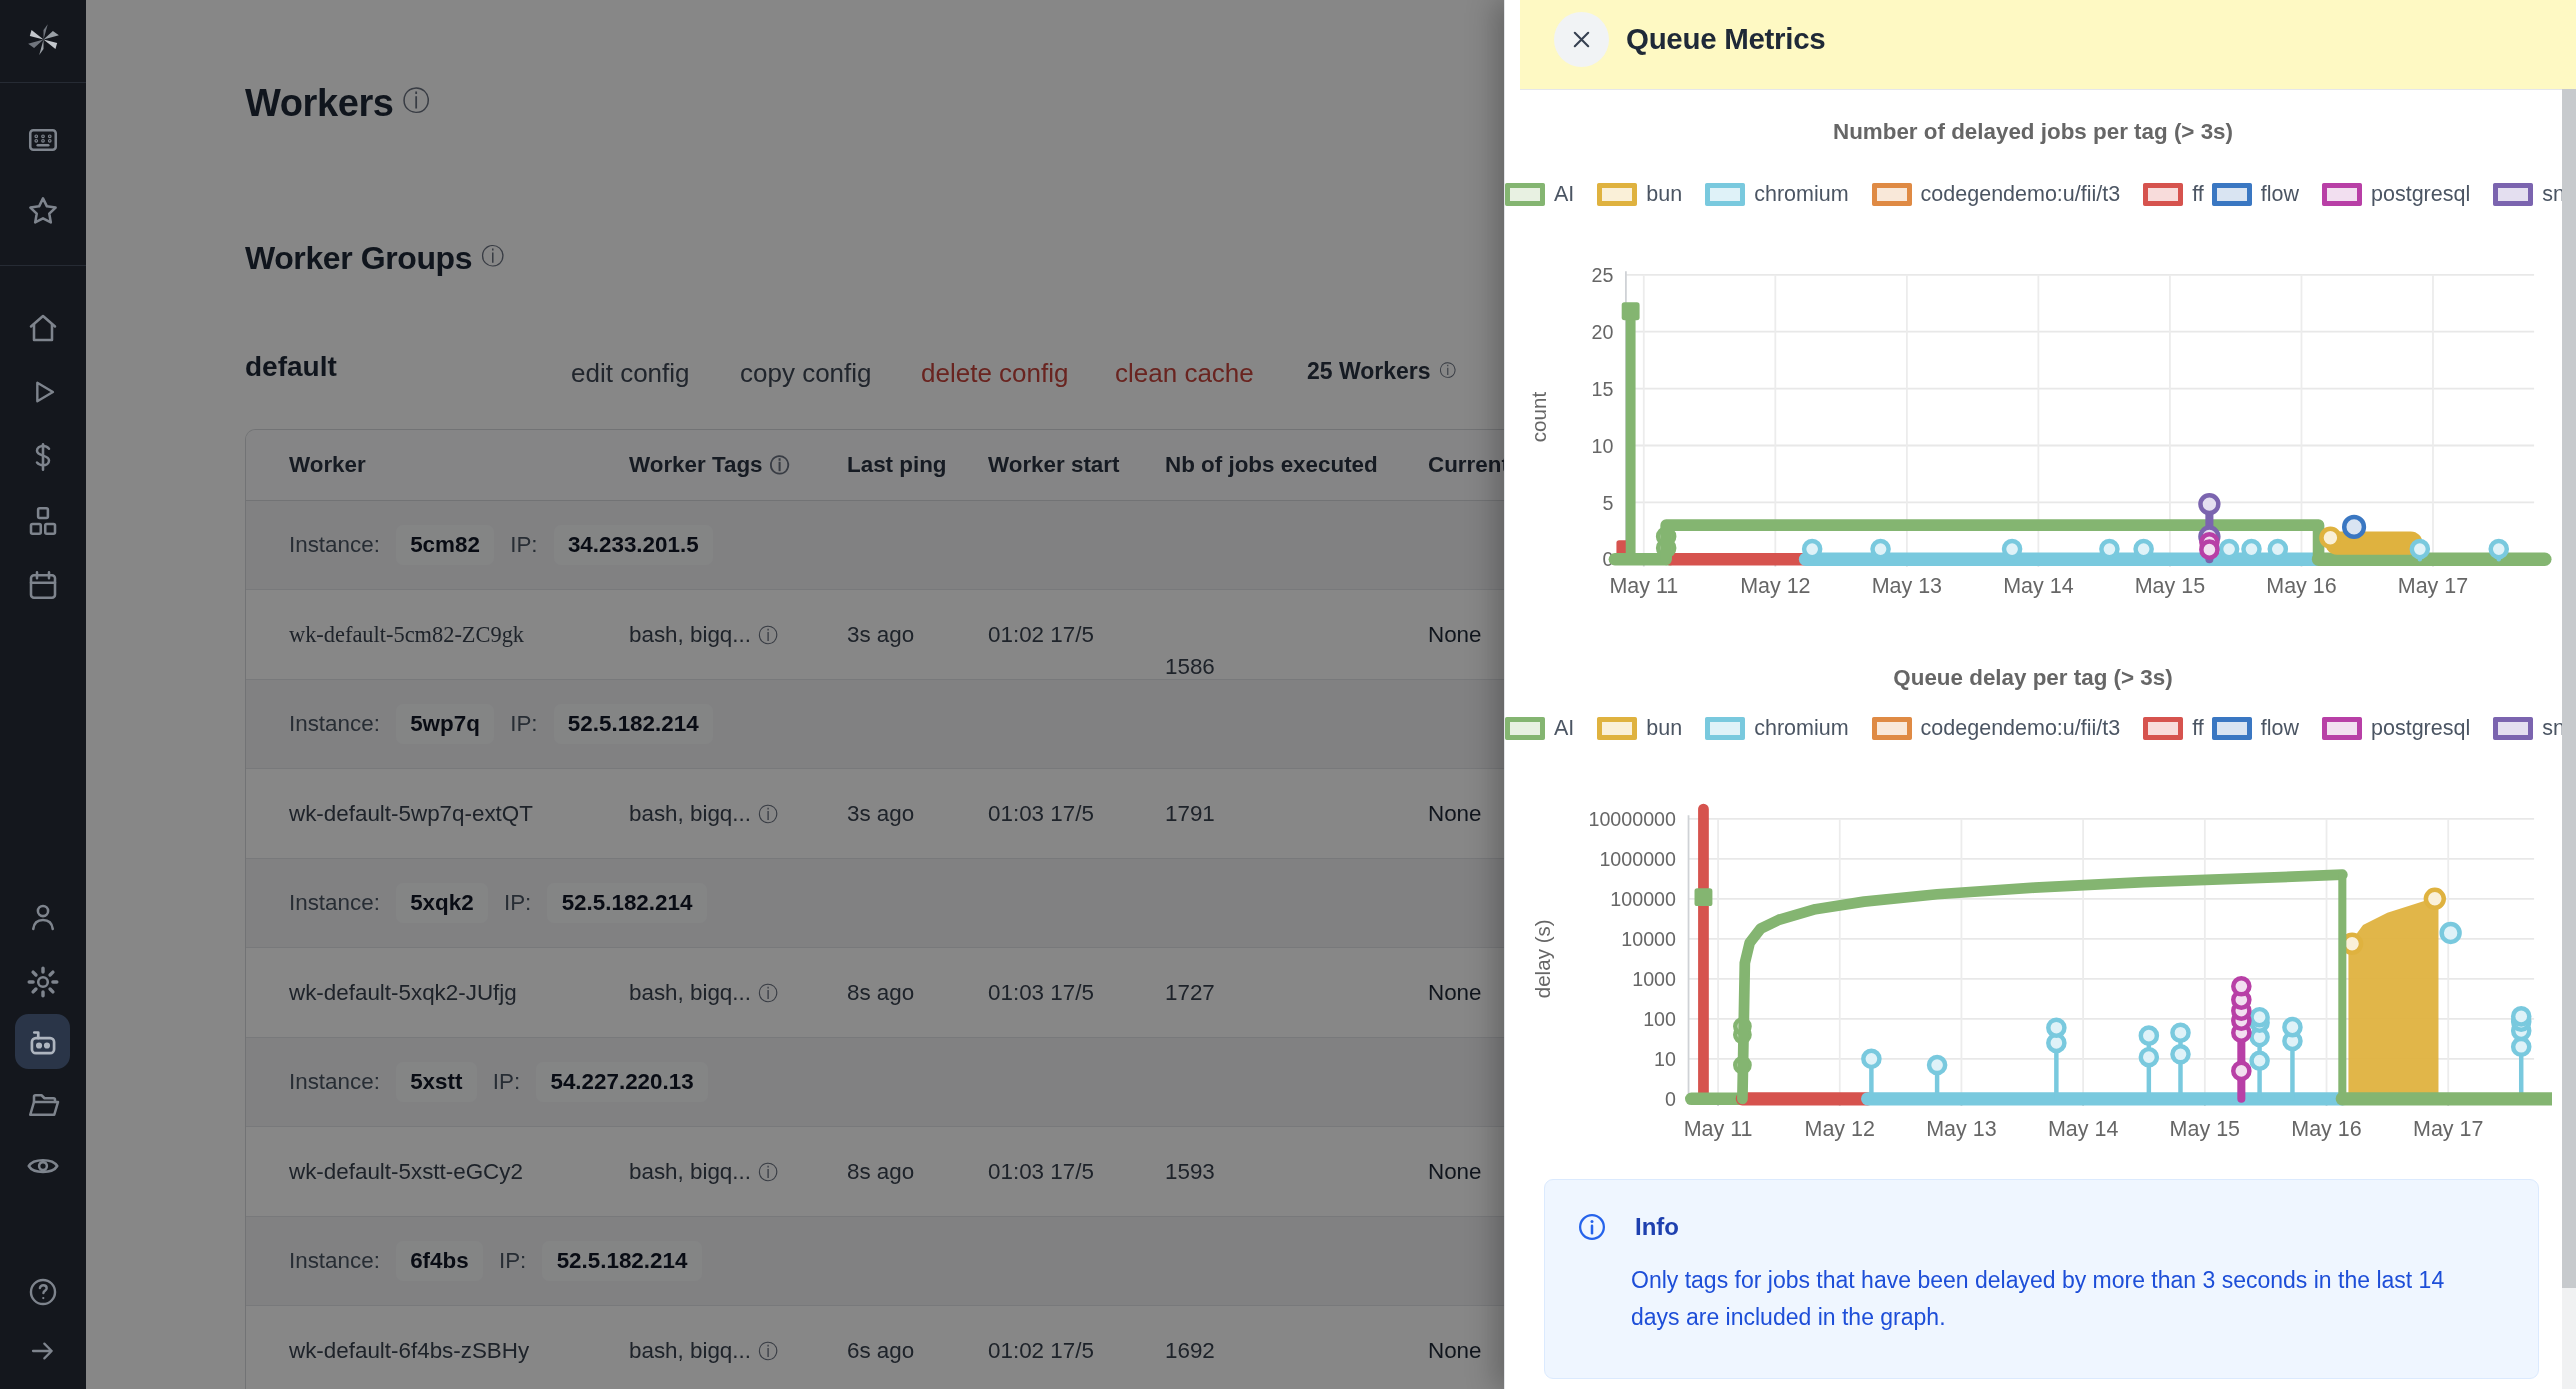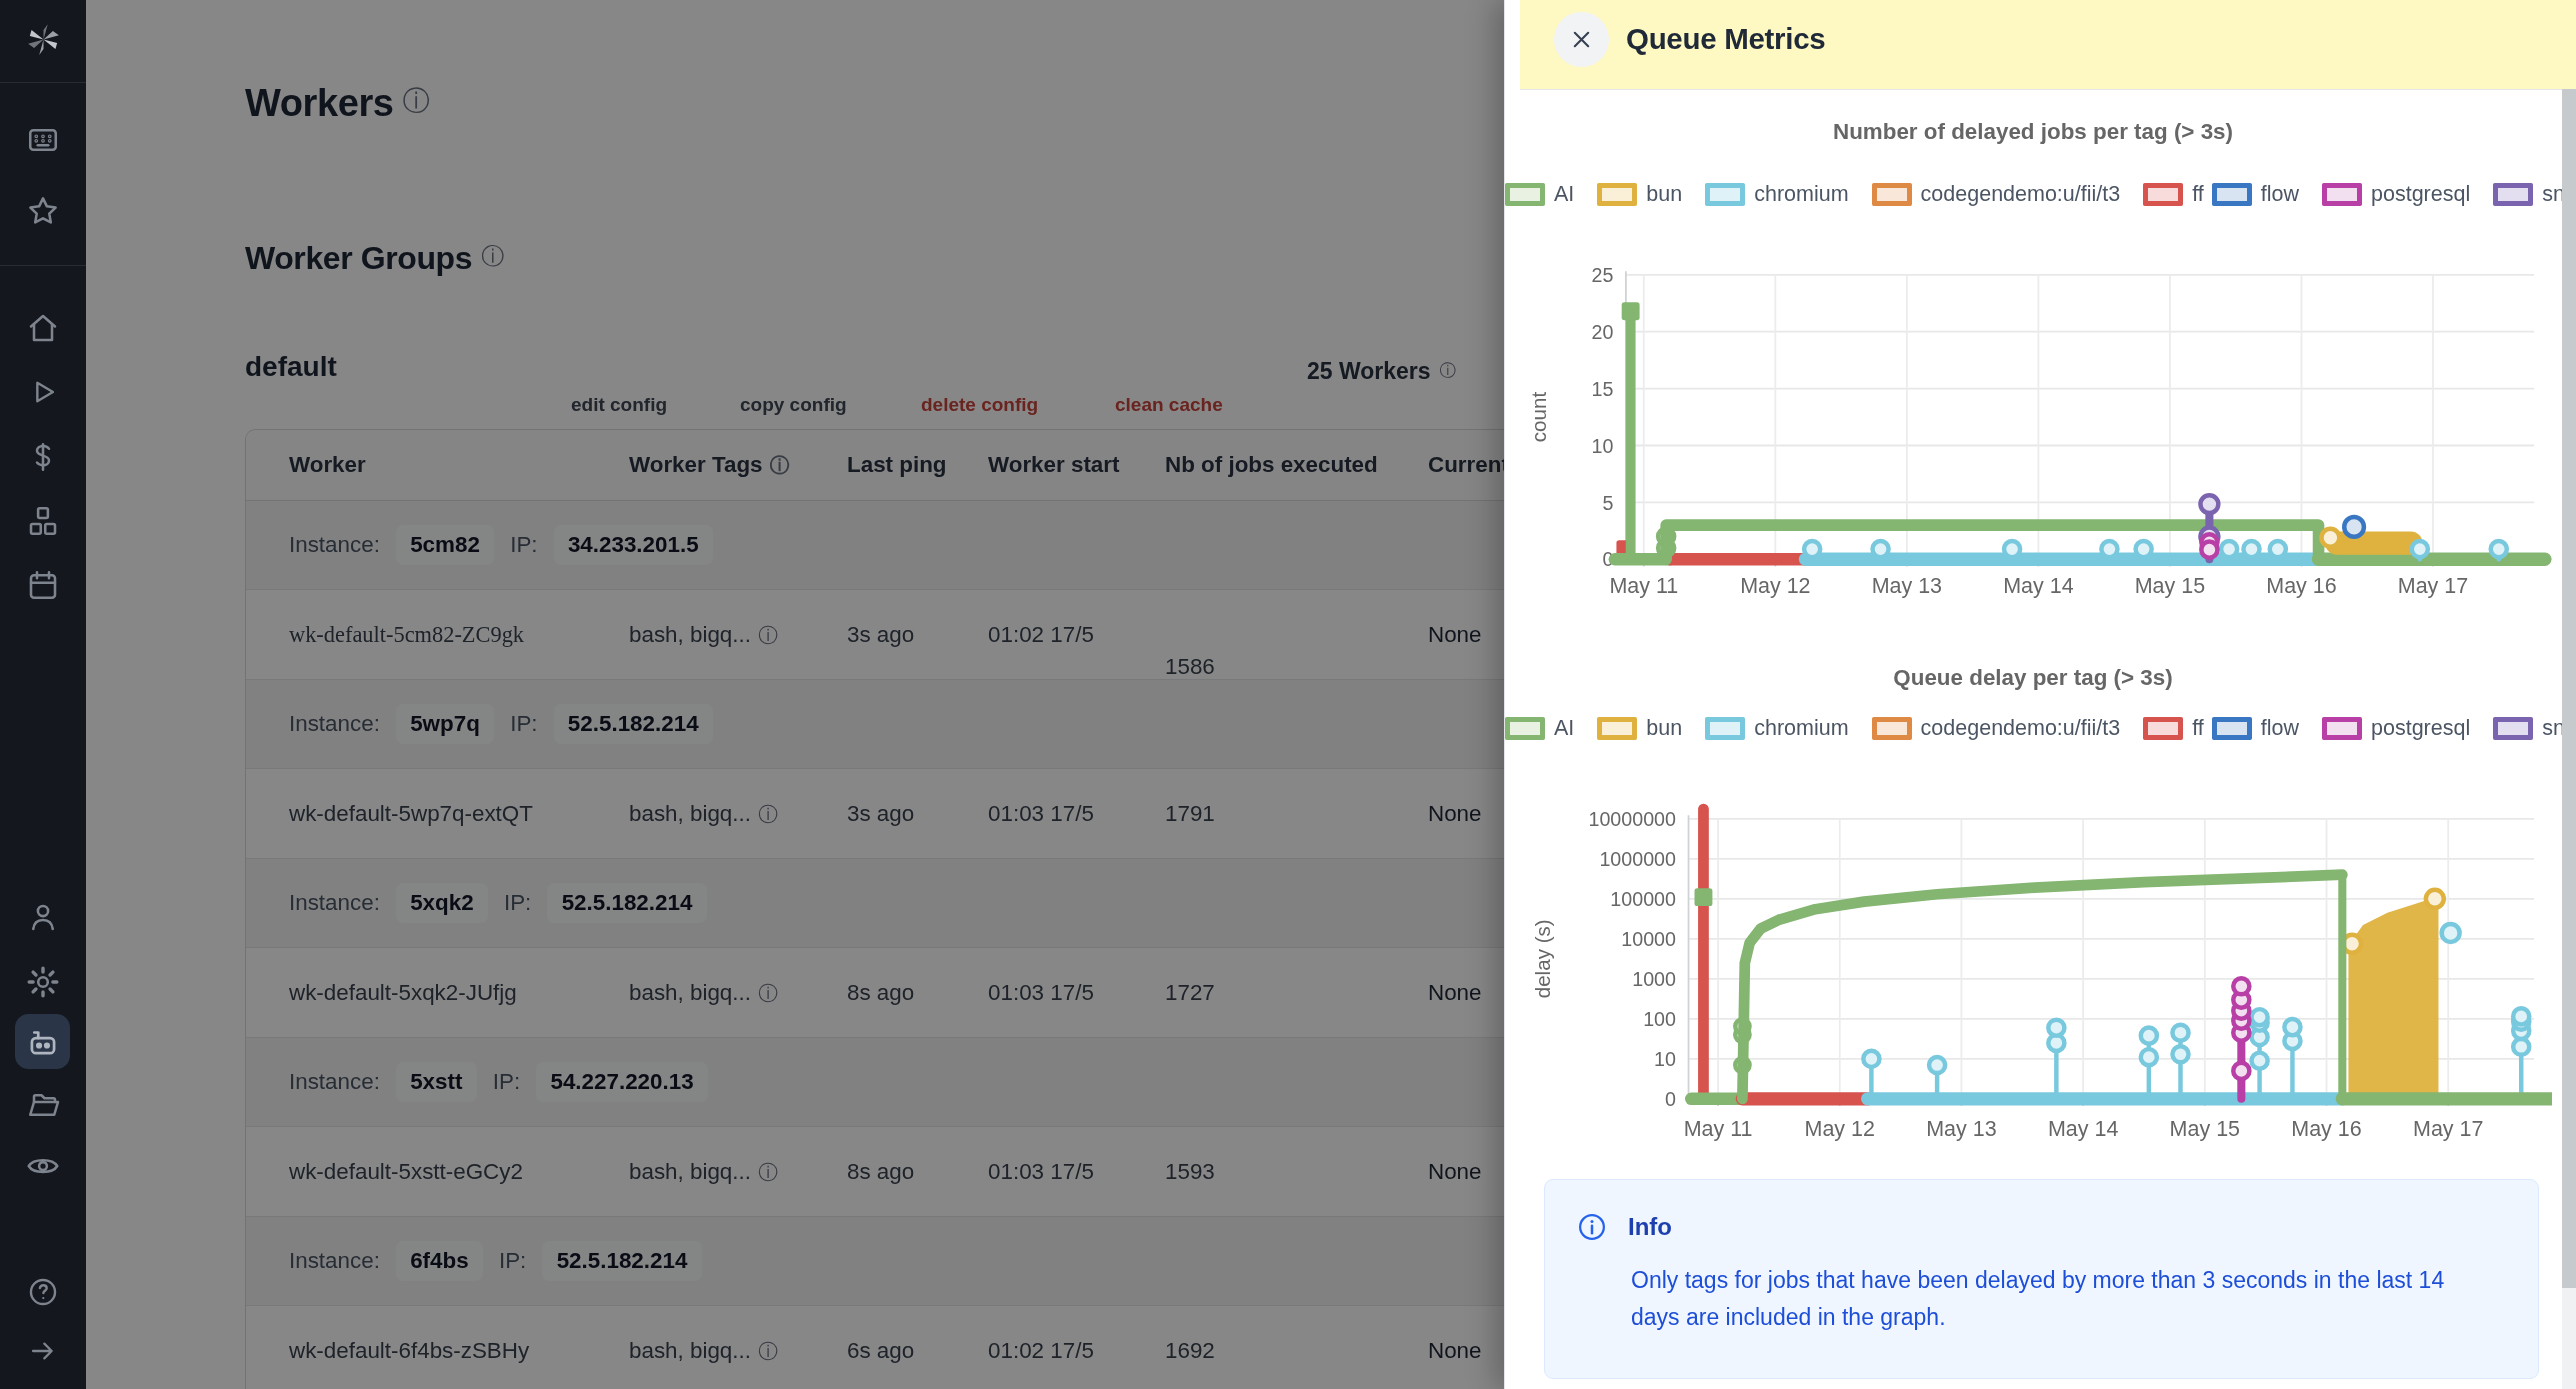"edit config" .cfg-btn { font-size: 19px -> 26px; font-weight: 700 -> 400; margin-top: 36px -> none }
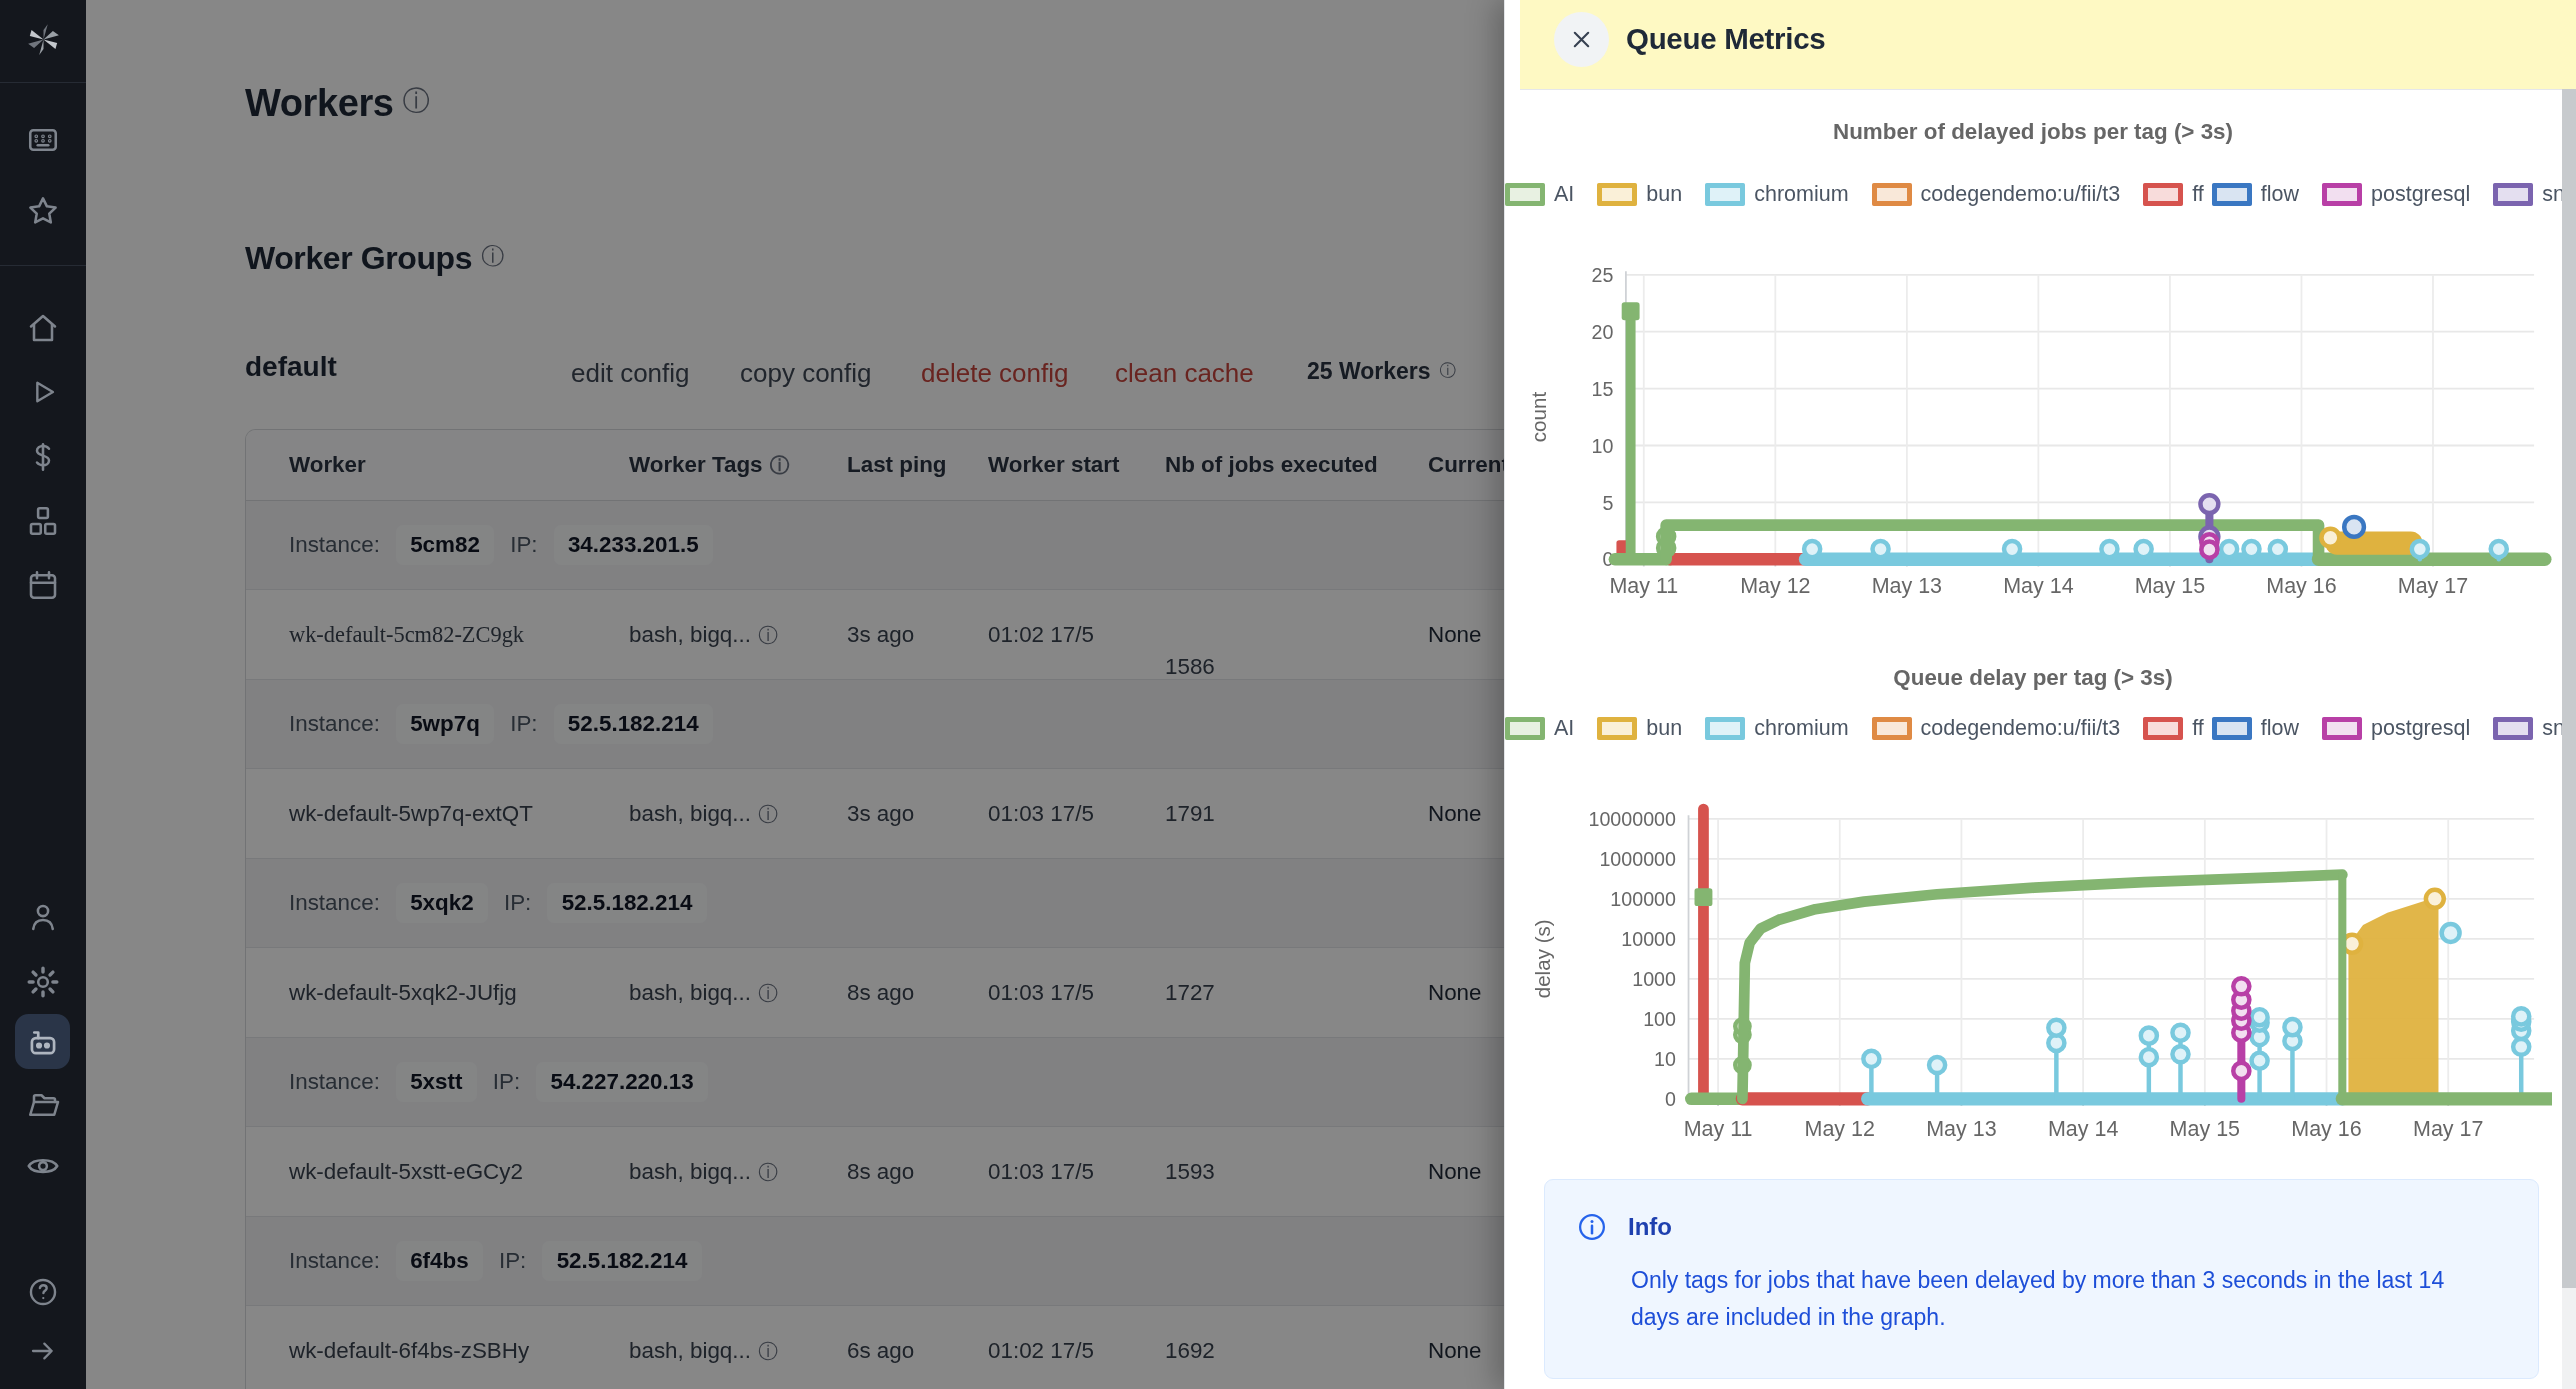"Info" .info-head { gap: 21px -> 28px }
